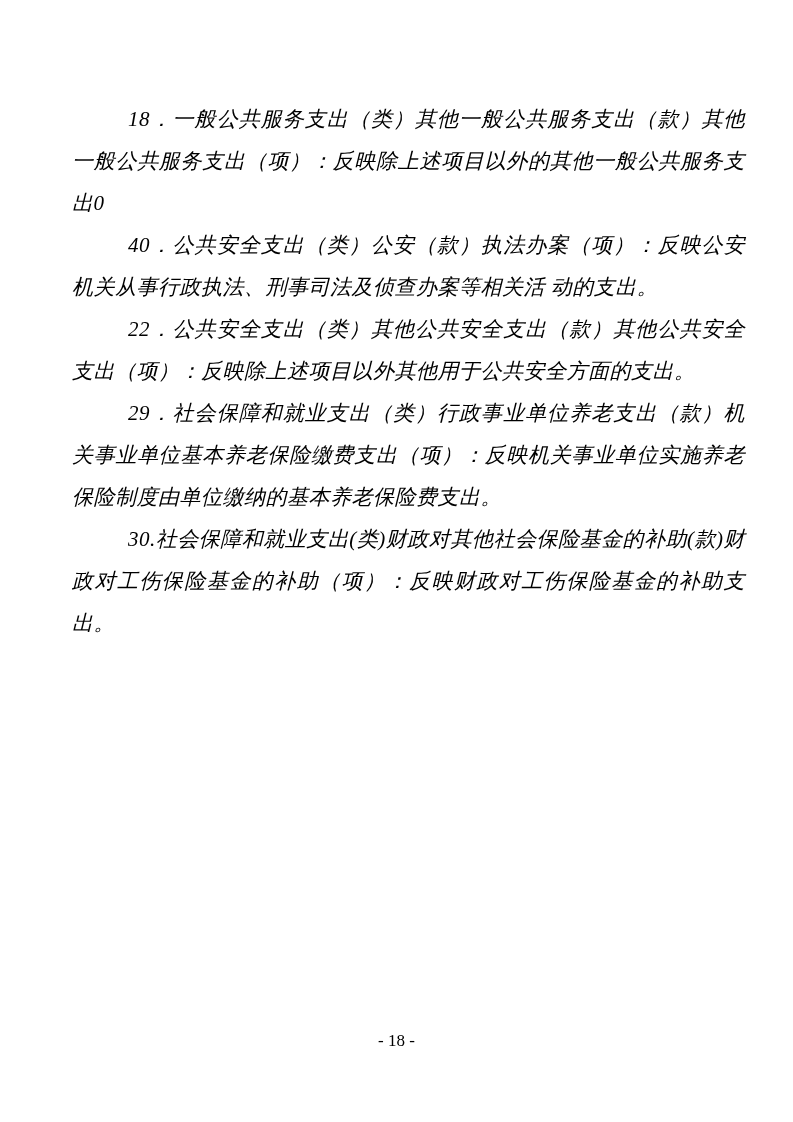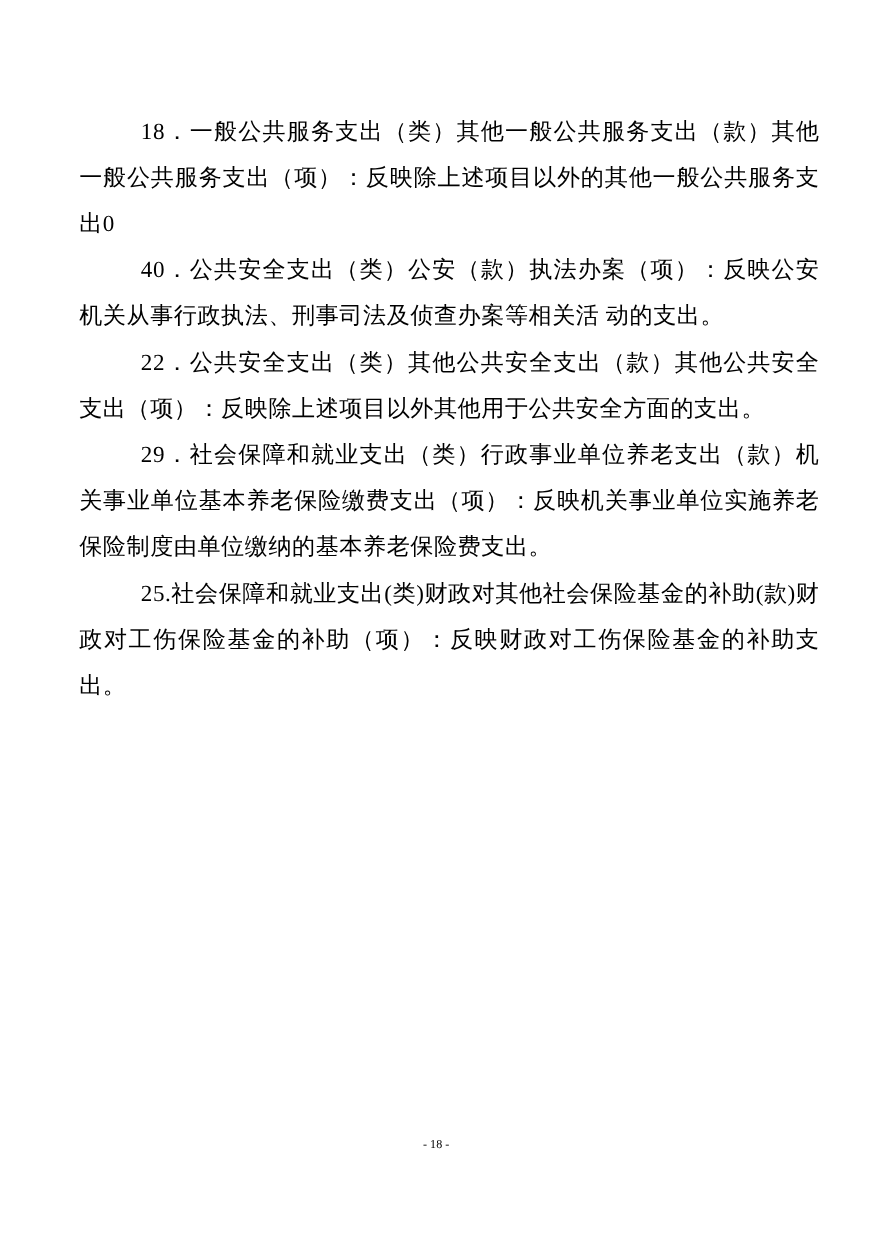"18．一般公共服务支出（类）其他一般公共服务支出（款）其他一般公共服务支出（项）" .doc-body { font-style: none -> italic }
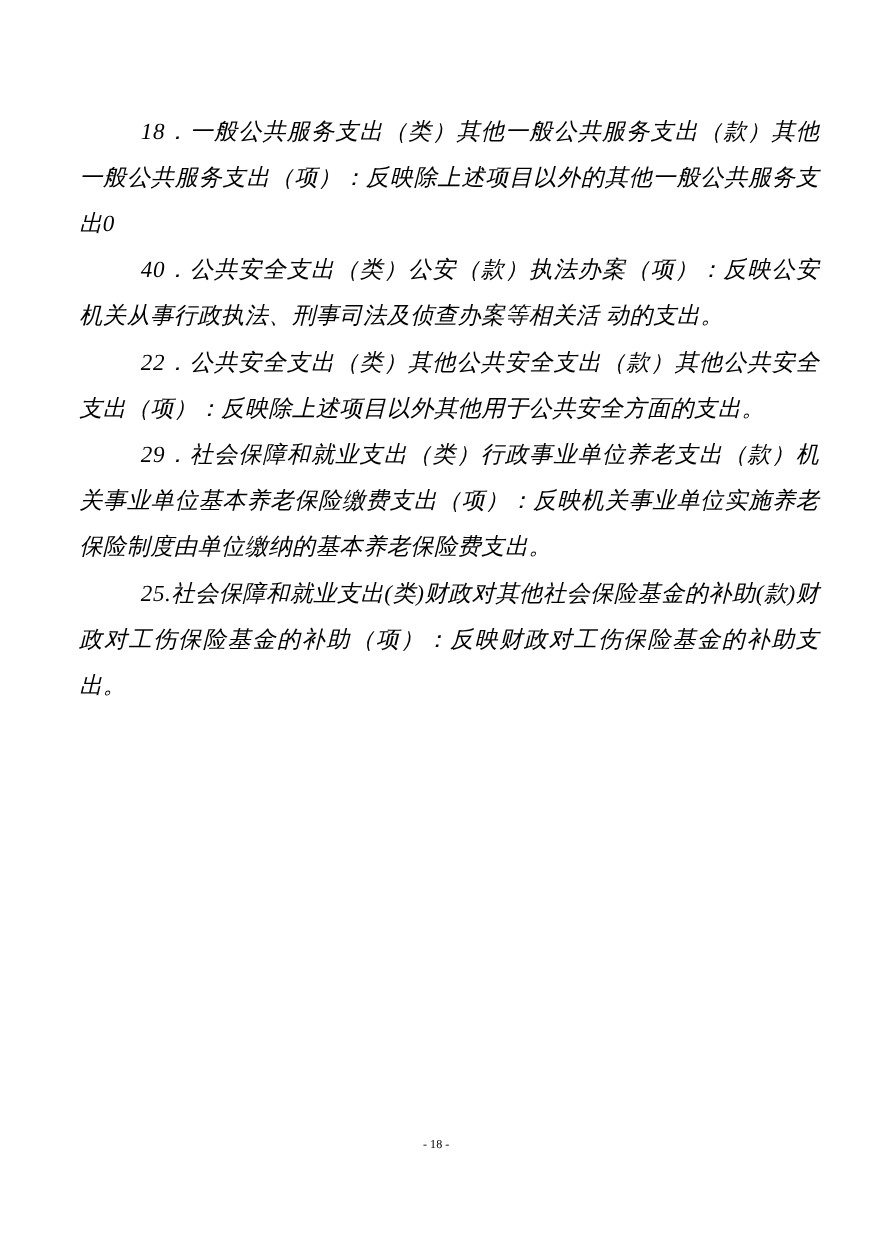"25.社会保障和就业支出(类)财政对其他社会保险基金的补助(款)财政对工伤保险基" p.para { text: 25 -> 30 }
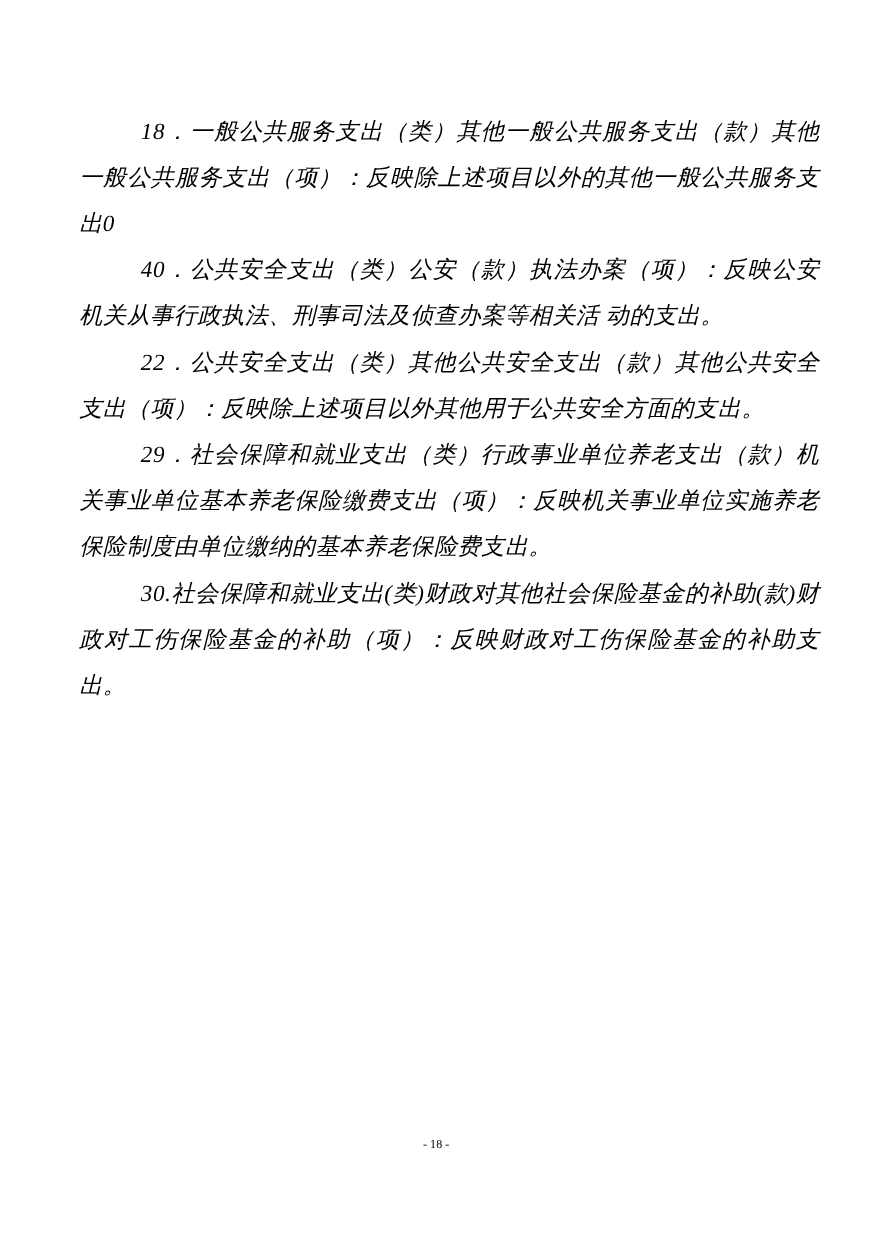"- 18 -" .footer { font-size: 11px -> 17px }
